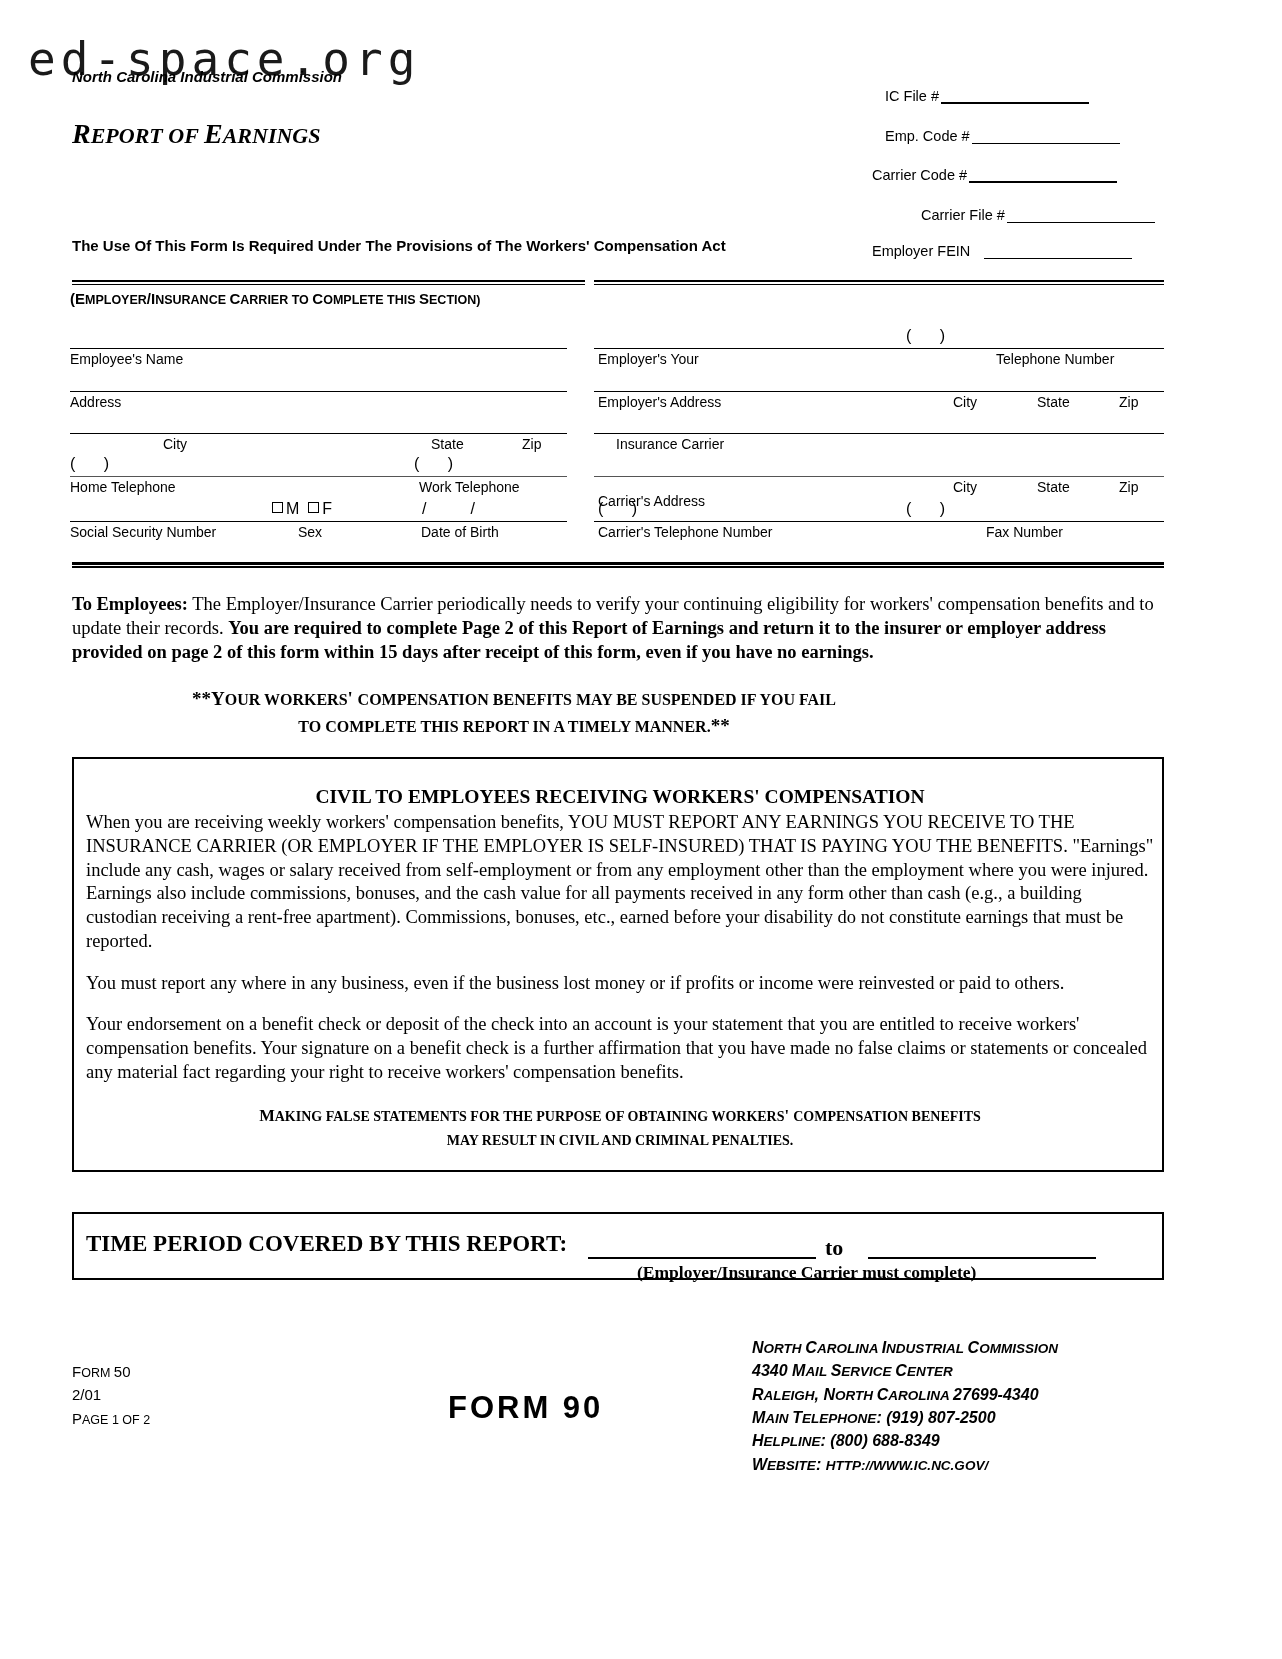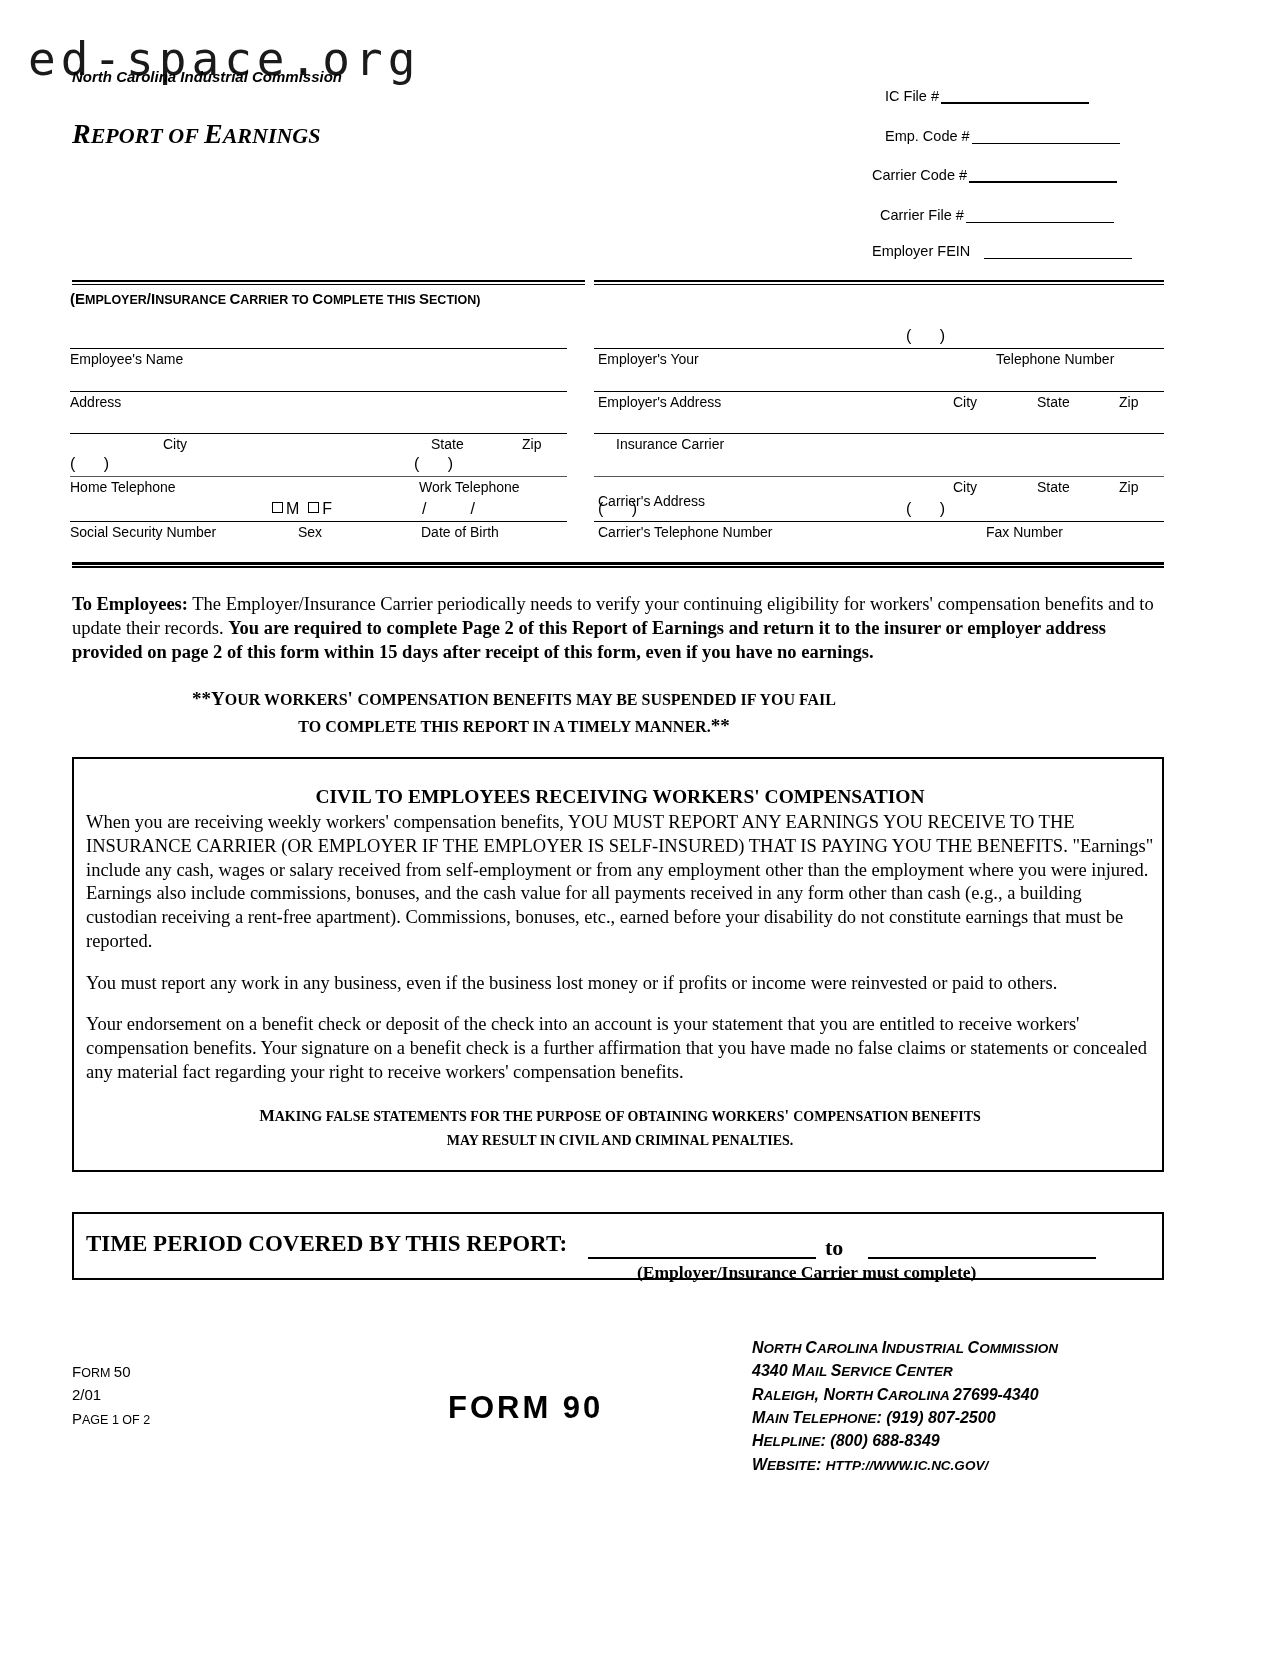"Carrier File #" div.codefield { left: 880px -> 921px }
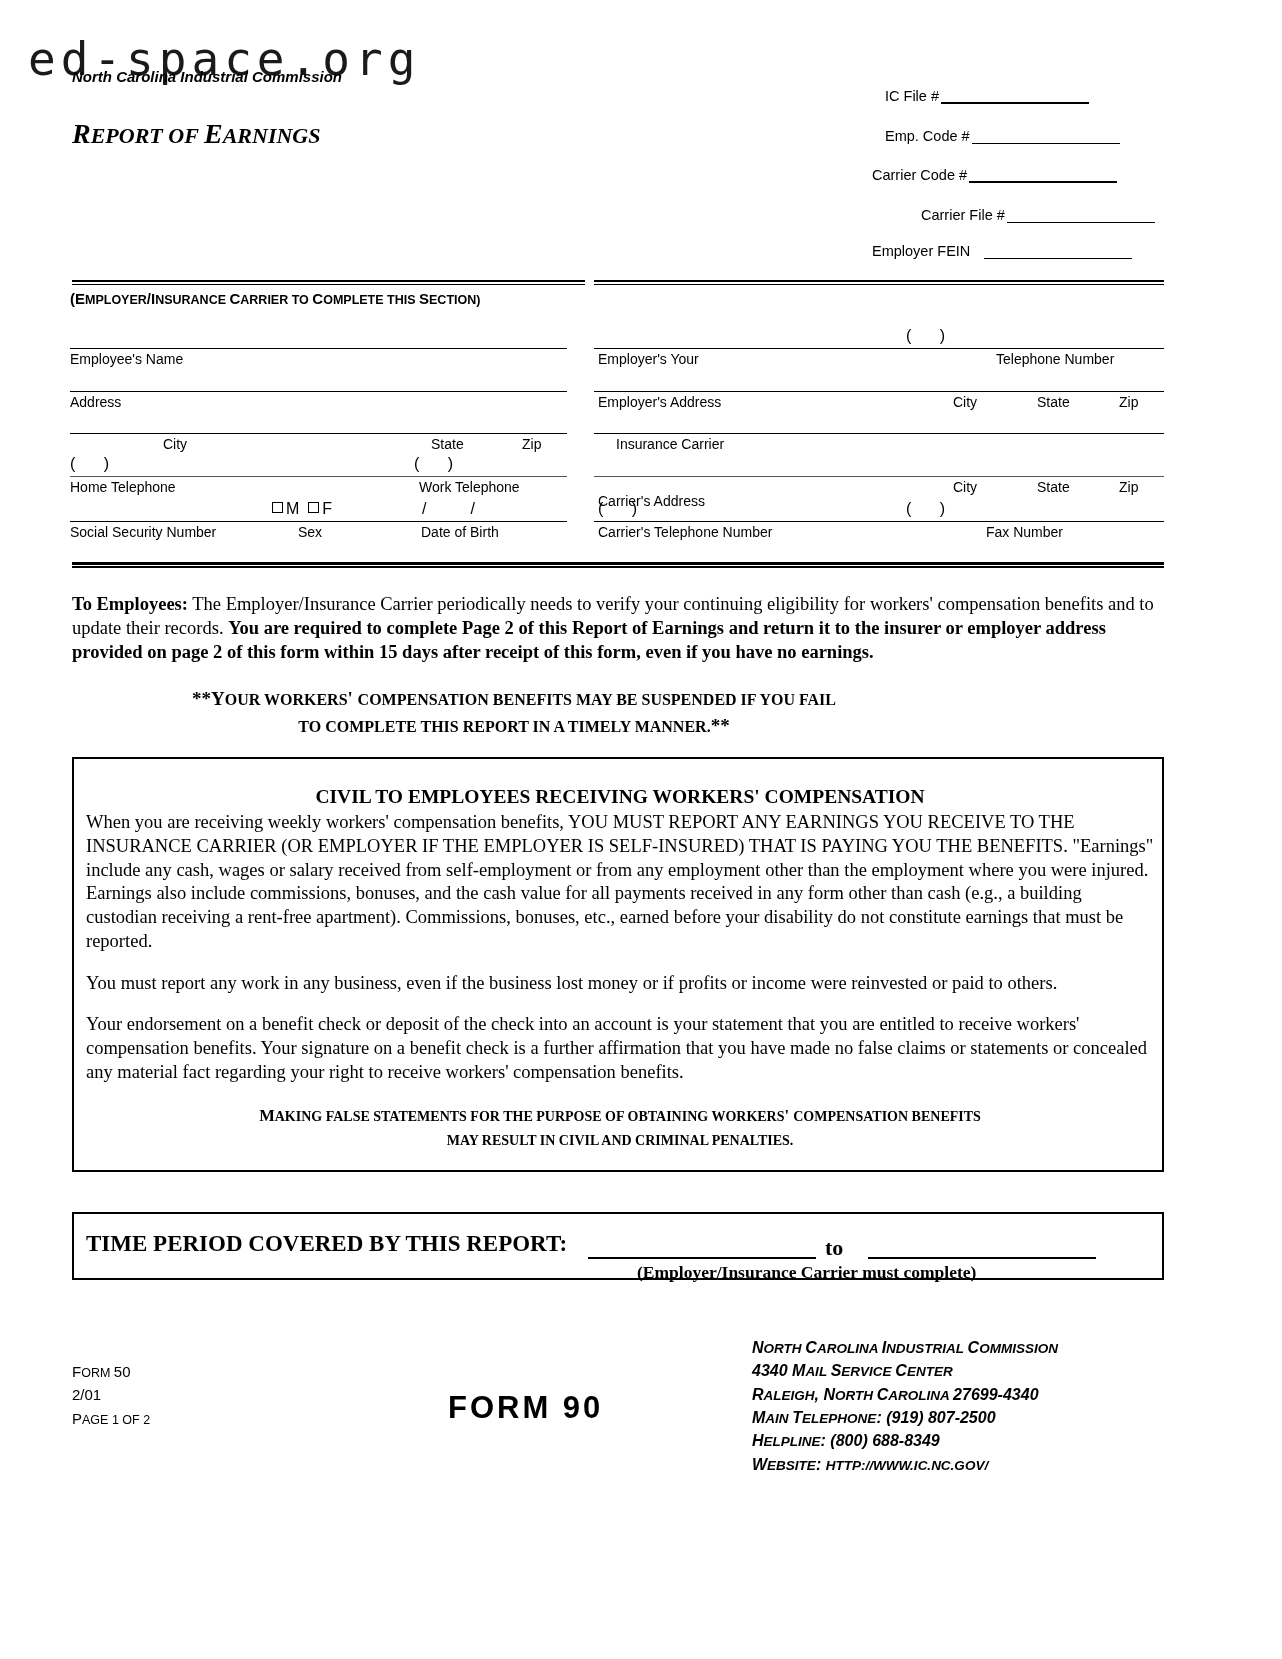"The Use Of This Form" div.hdr-required { html: none -> <div>The Use Of This Form Is Required Under The Provisions of The Workers' Compensation Act</div> }
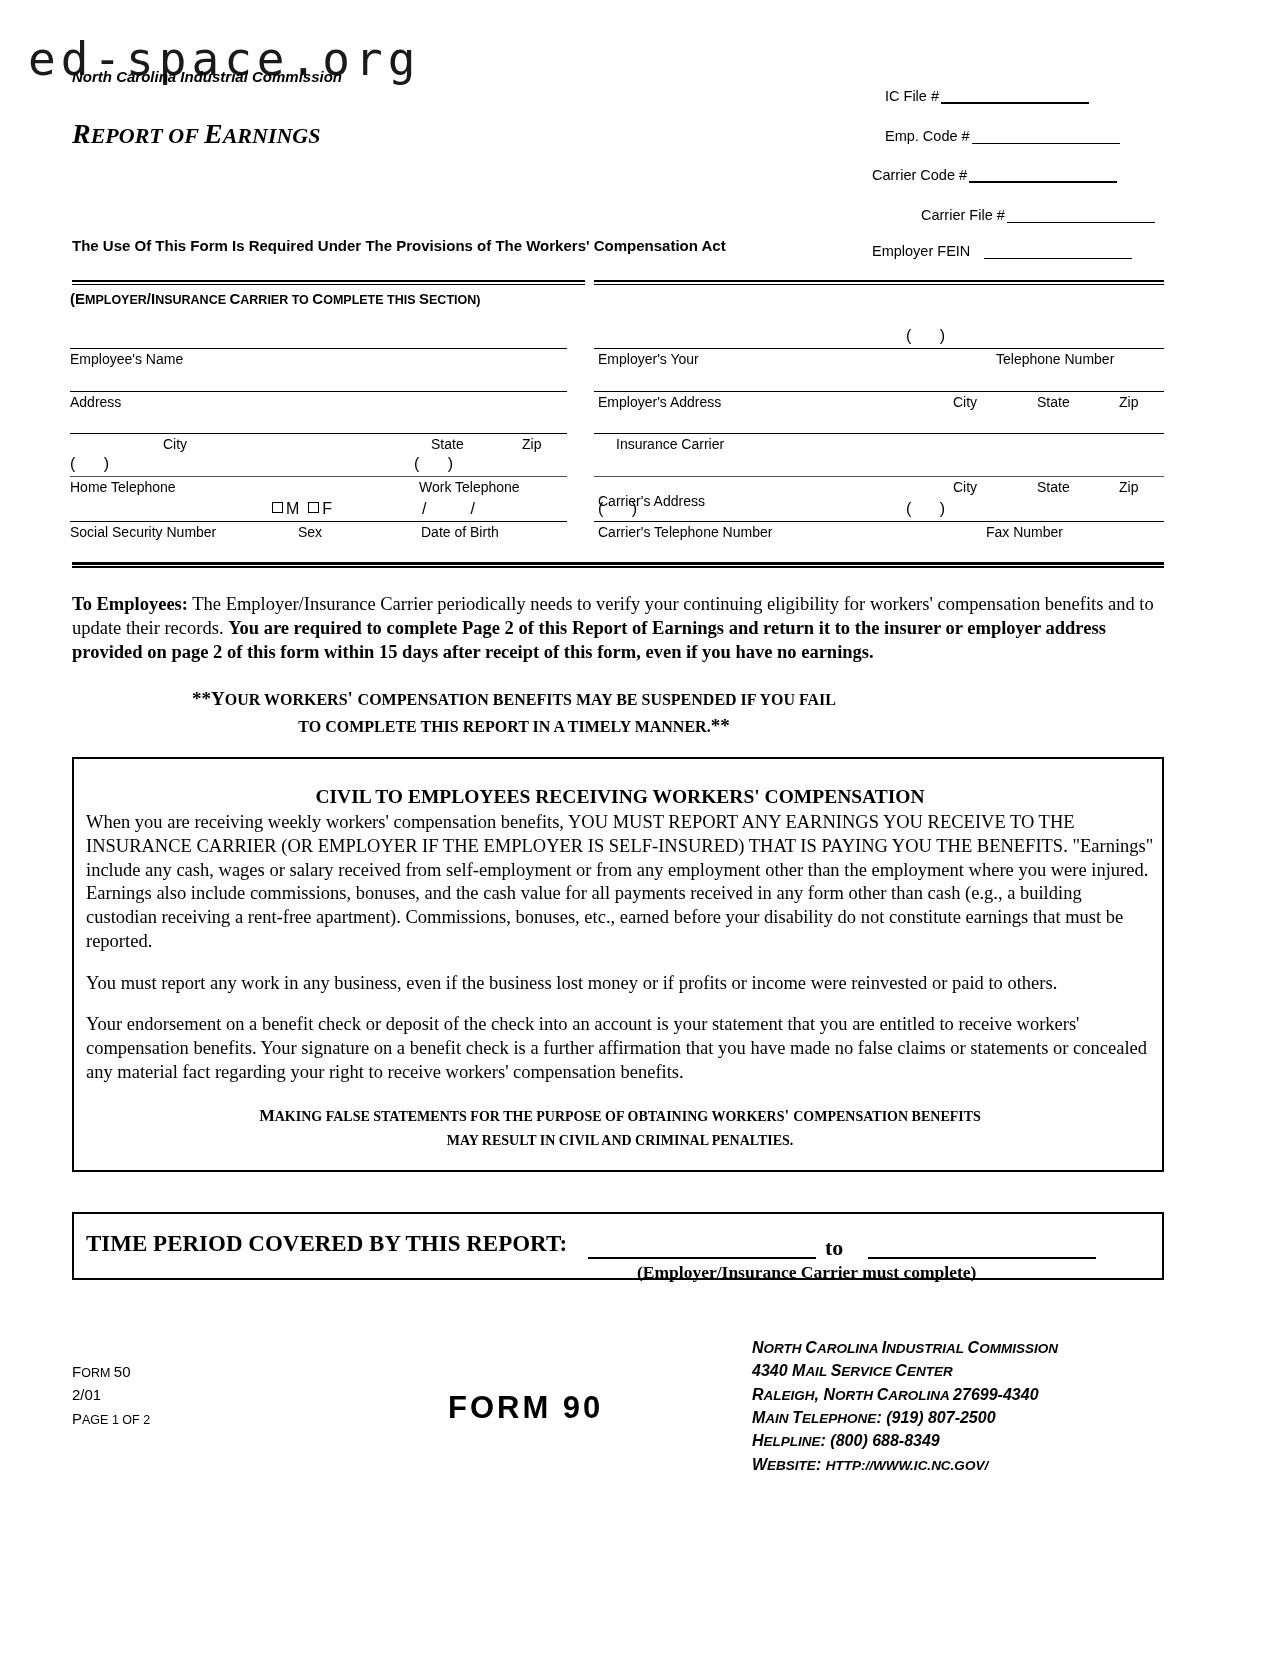"You must report any work" p { text: work -> where }
